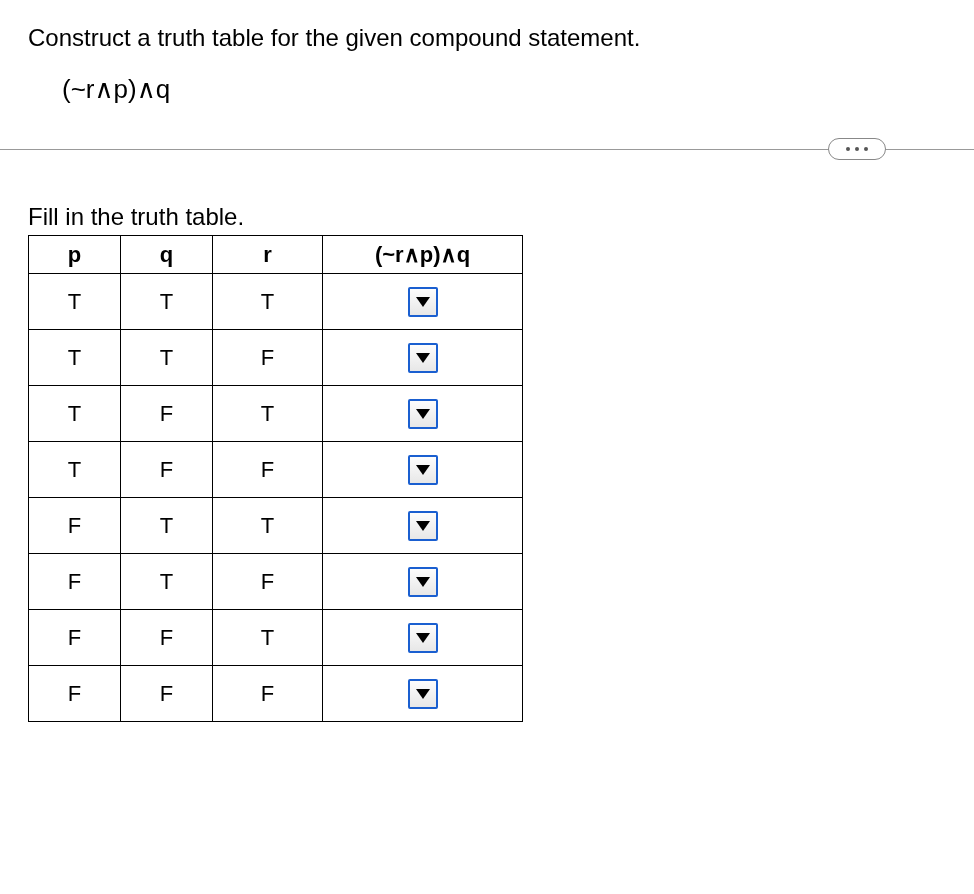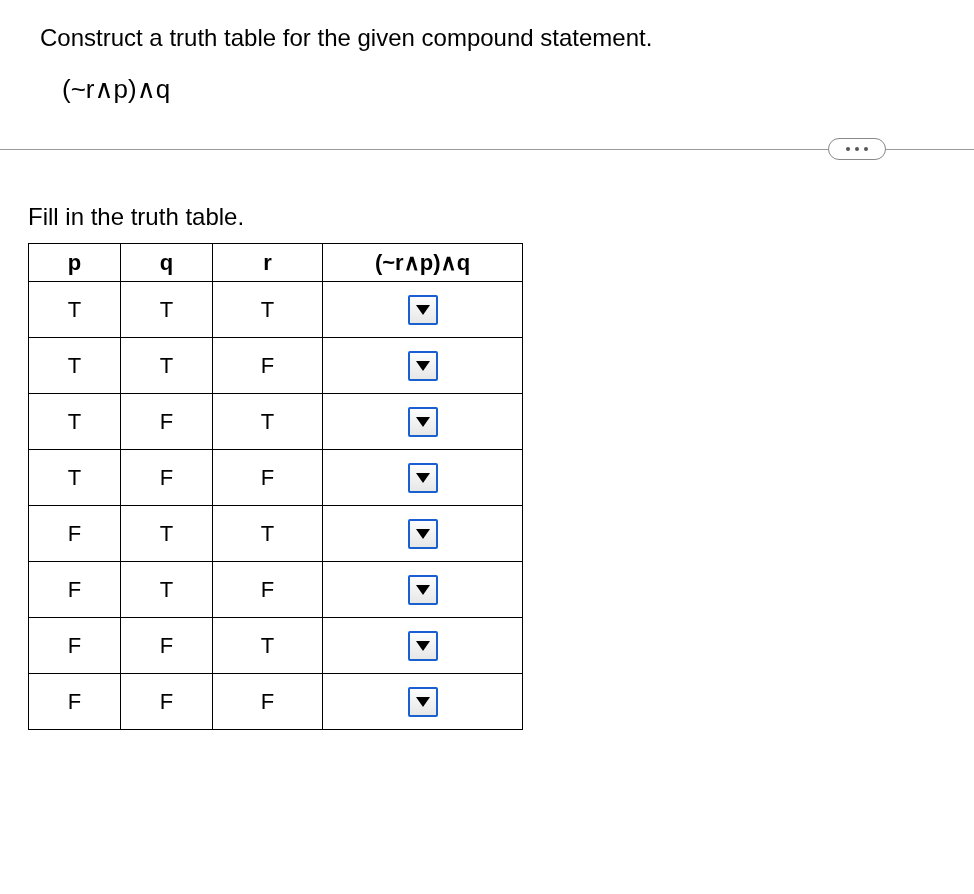"Construct a truth table for" .instruction { margin-left: 12px -> none }
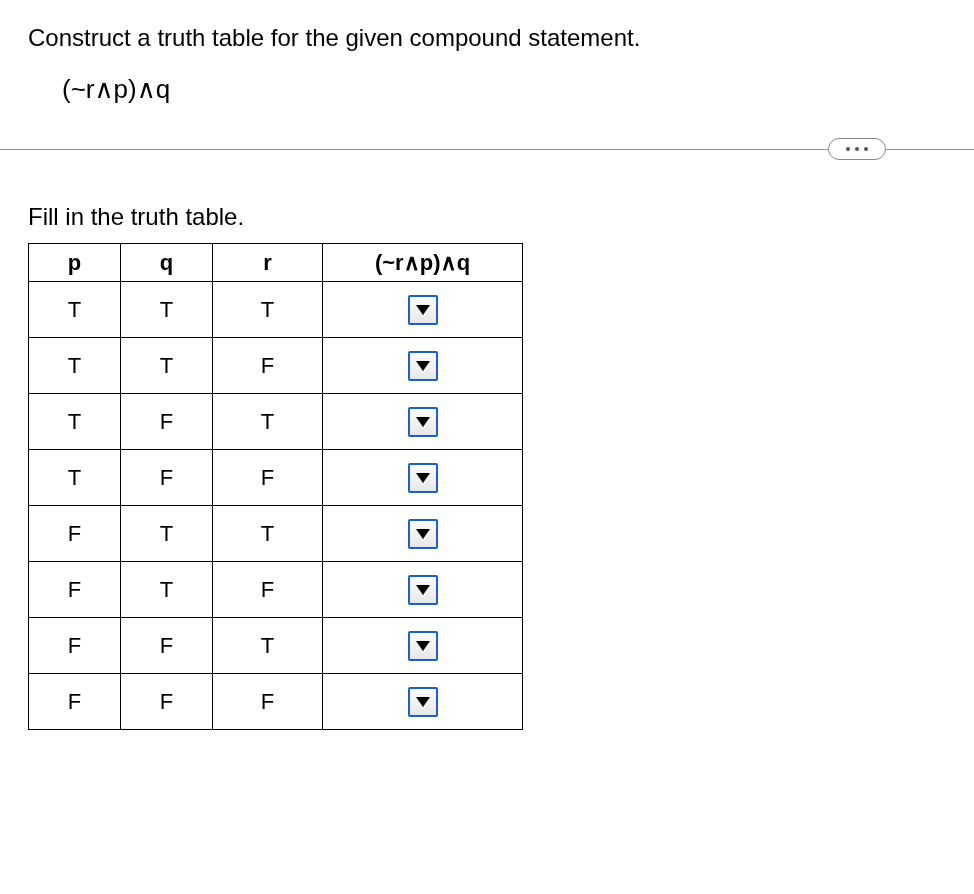"Fill in the truth table." .fill-text { margin-bottom: 12px -> 4px }
